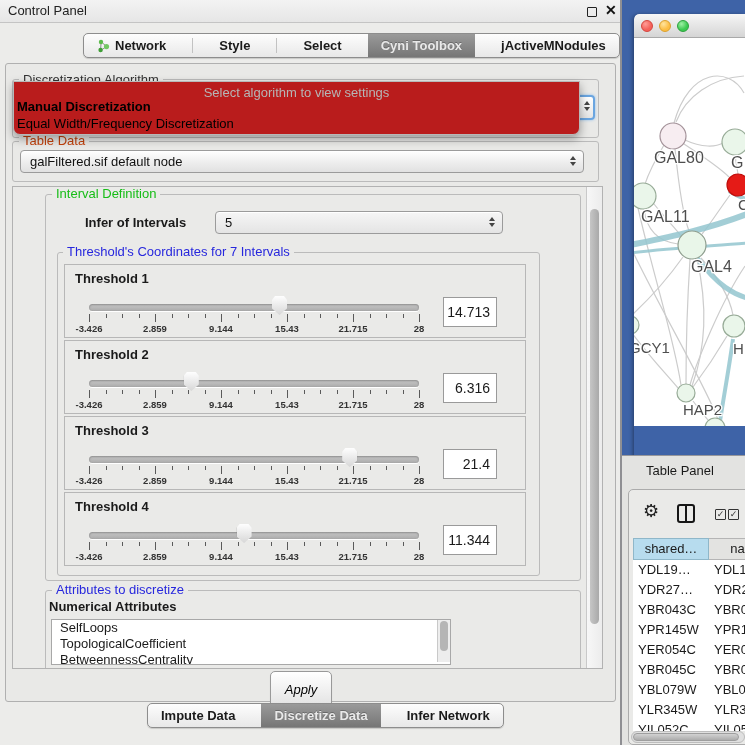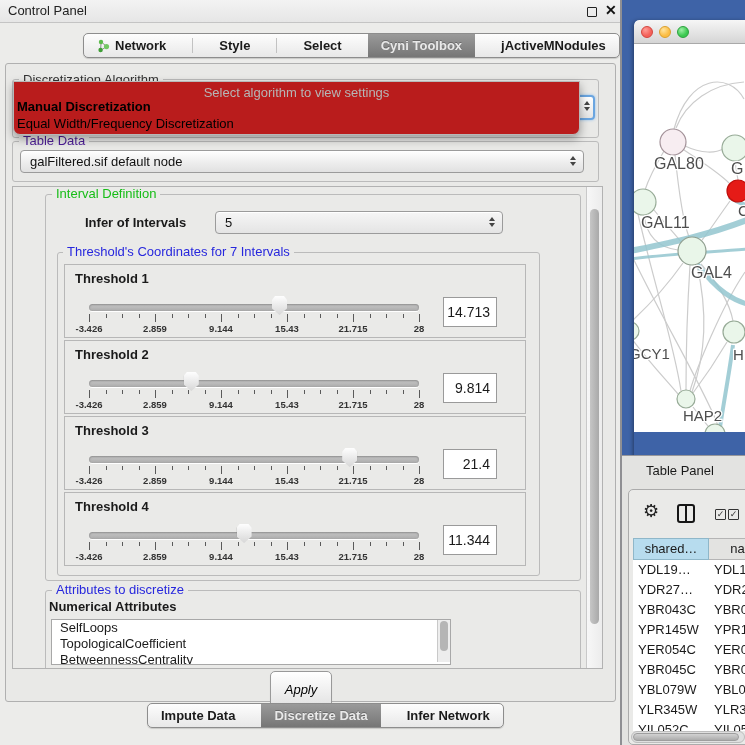"Table Data" span.group-label { color: #4c1d95 -> #c2410c }
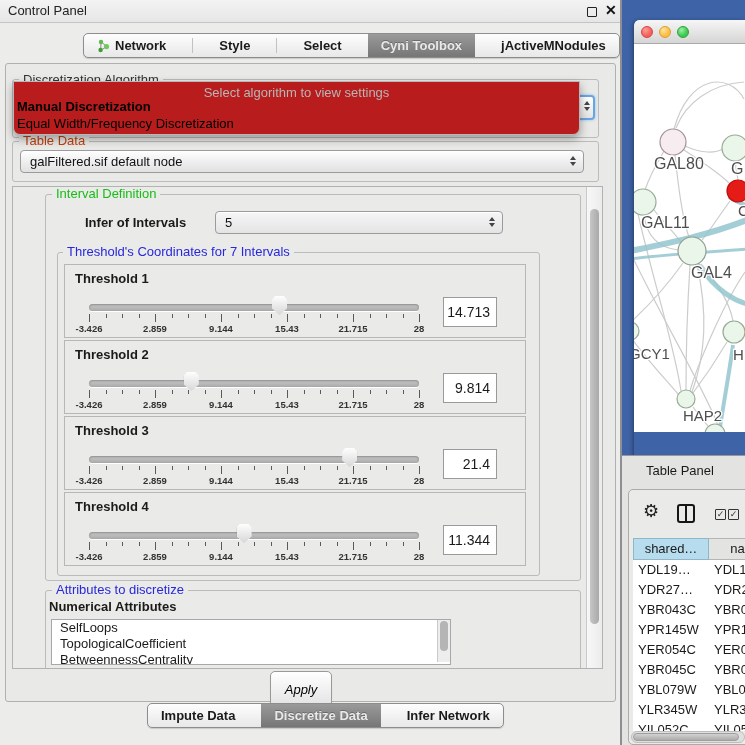"GAL80" #net-window { top: 20px -> 14px }
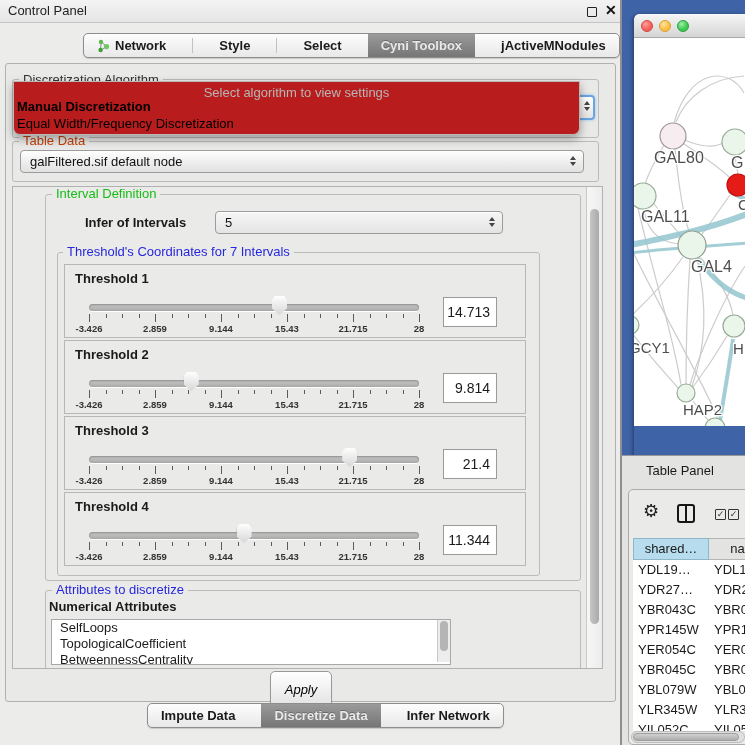"9.814" div.valuebox { text: 9.814 -> 6.316 }
